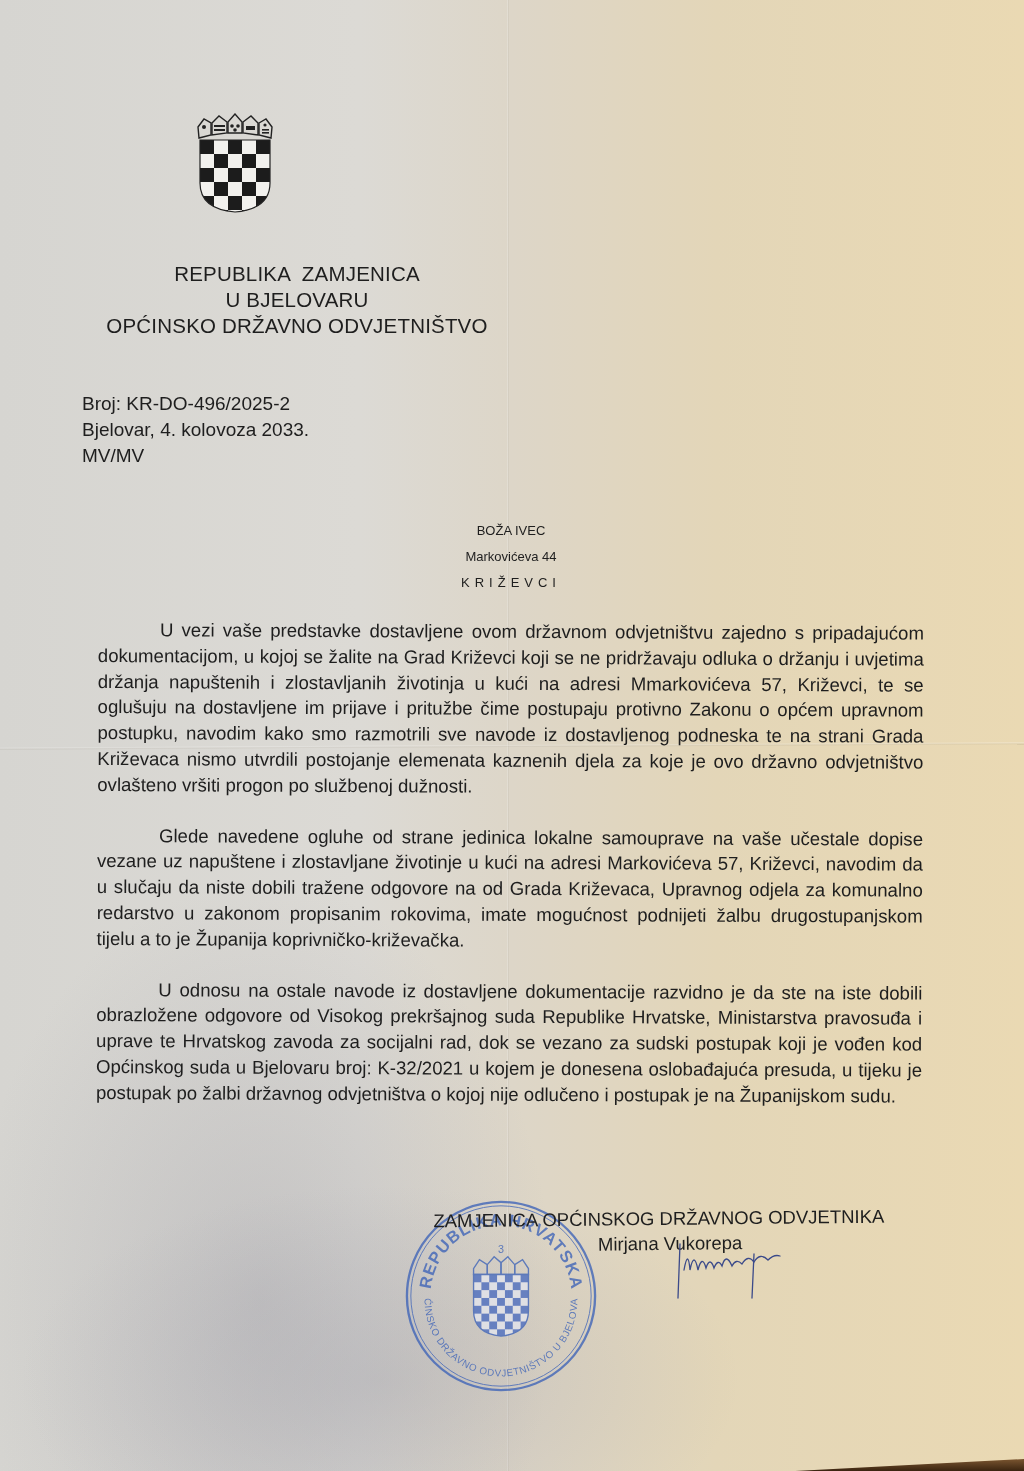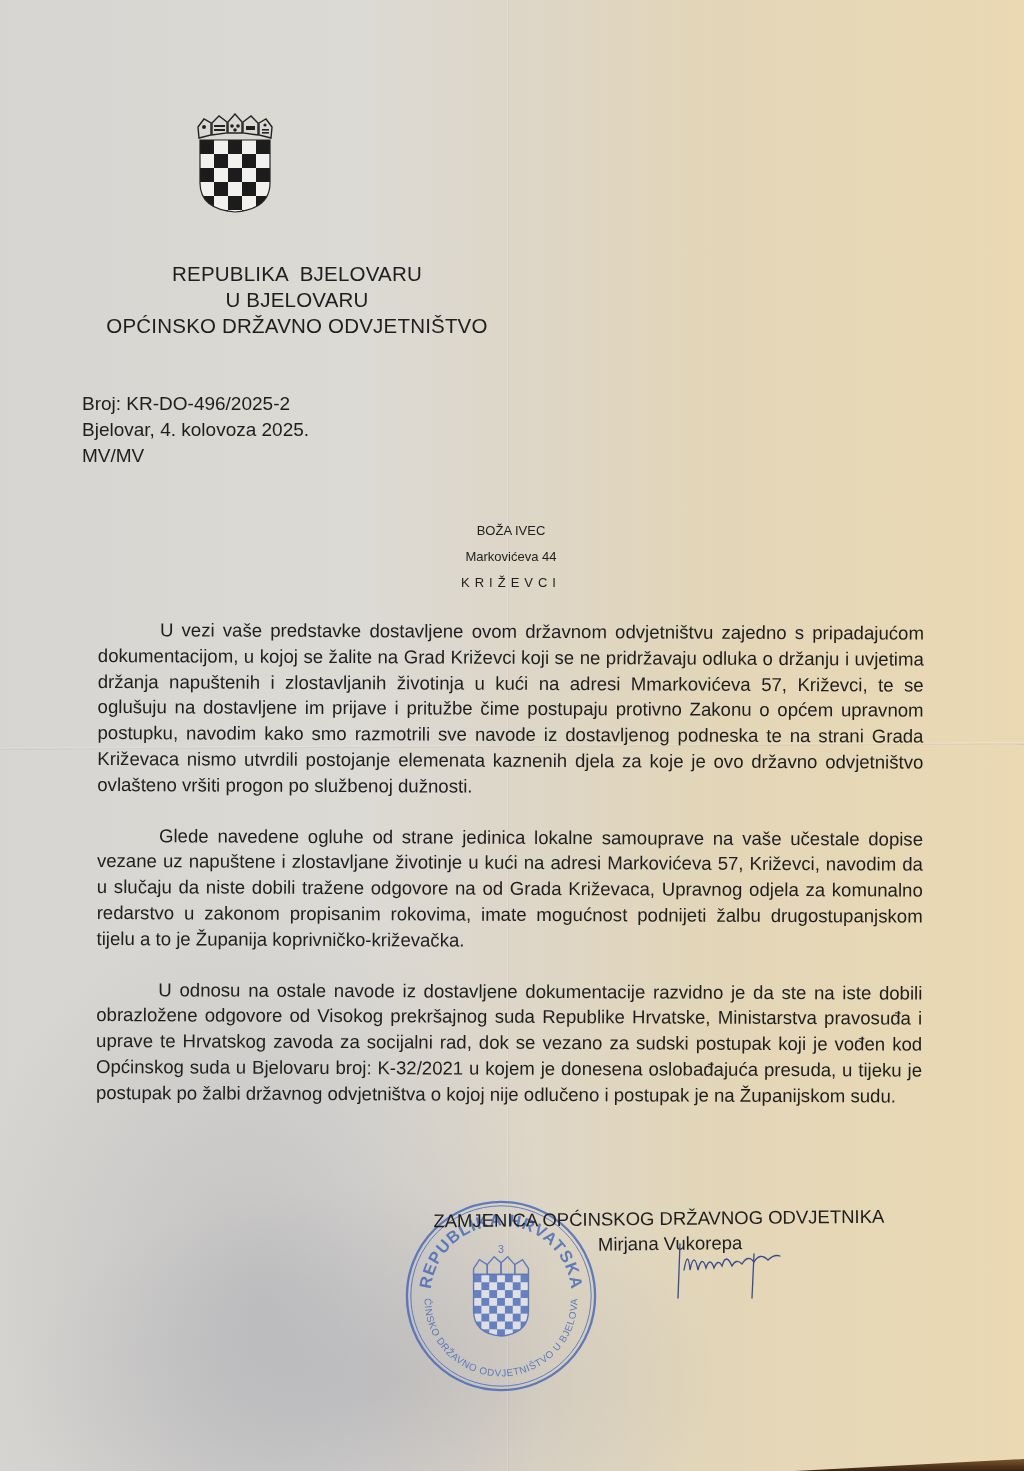"REPUBLIKA BJELOVARU" div.l1 { text: BJELOVARU -> ZAMJENICA }
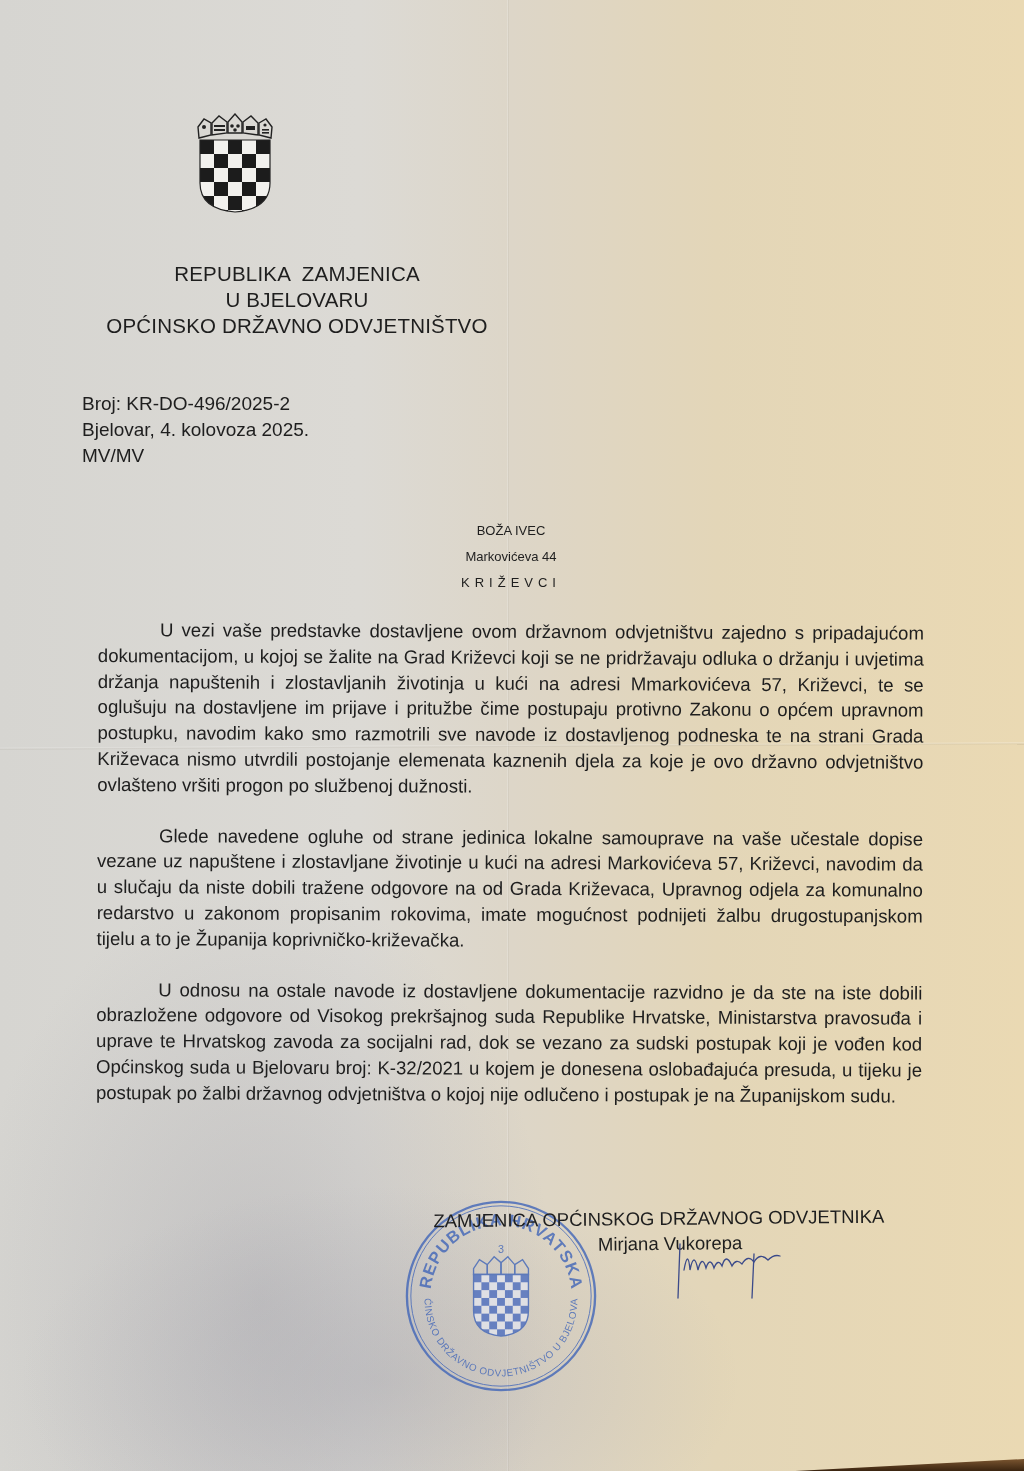"Bjelovar, 4. kolovoza 2025." div { text: 2025 -> 2033 }
